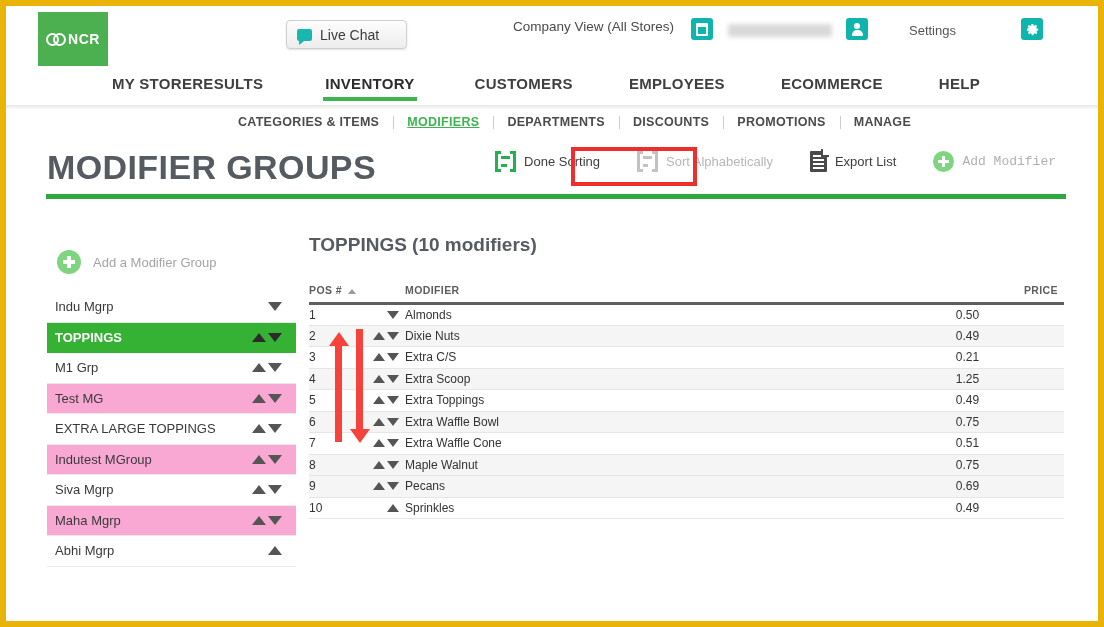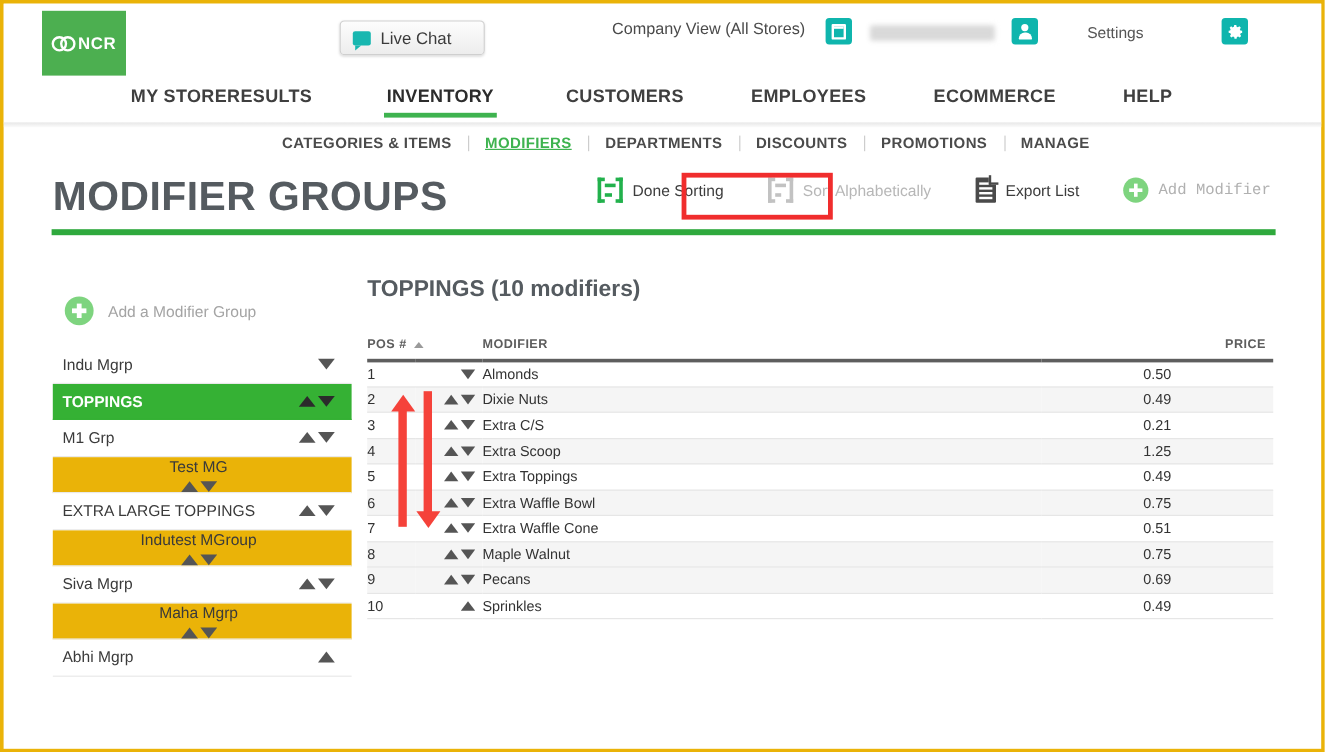"NCR" #frame { border: 3px solid #eab308 -> 6px solid #eab308 }
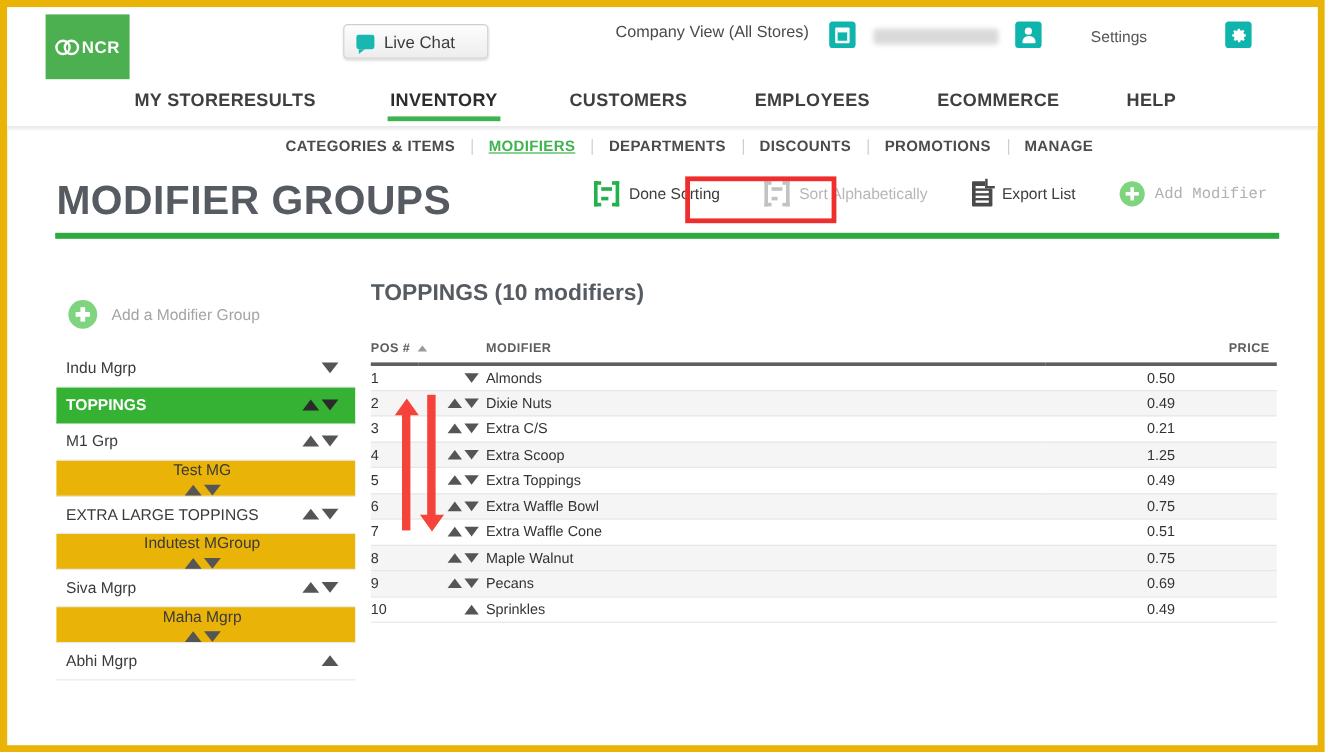"Test MG" .grp-row.alt { background: #eab308 -> #f9a8d4; flex-direction: column -> none }
